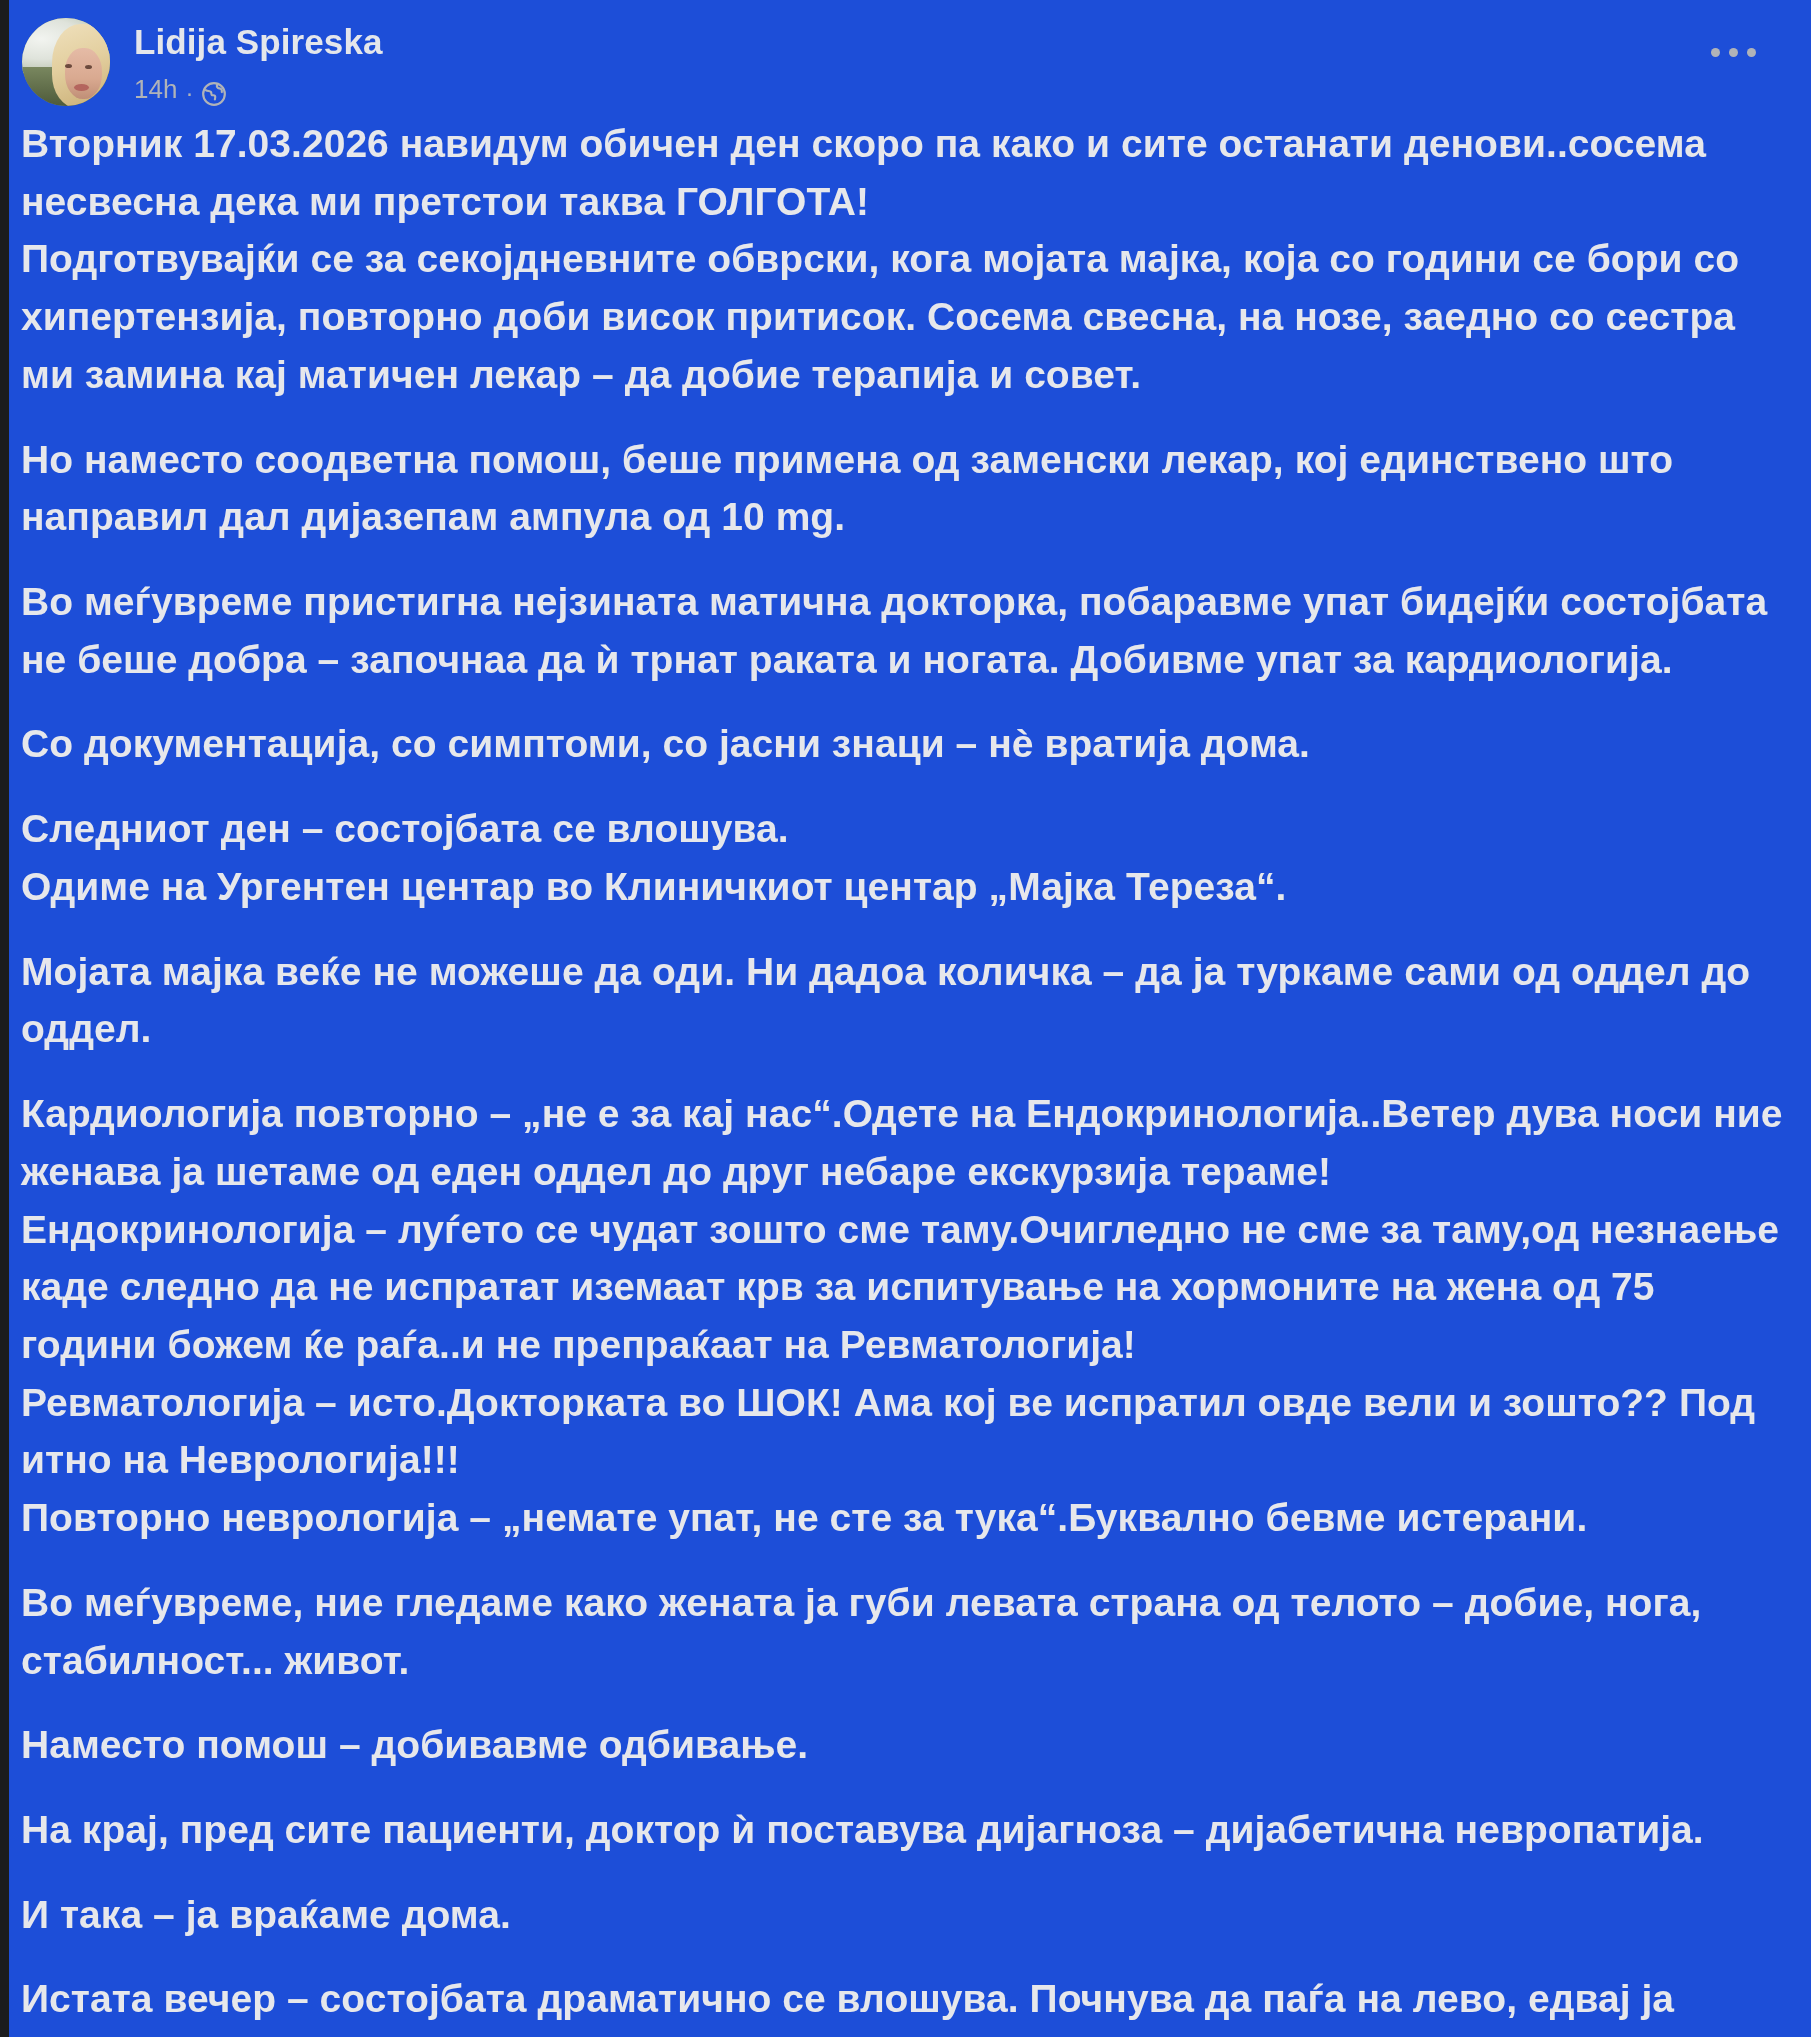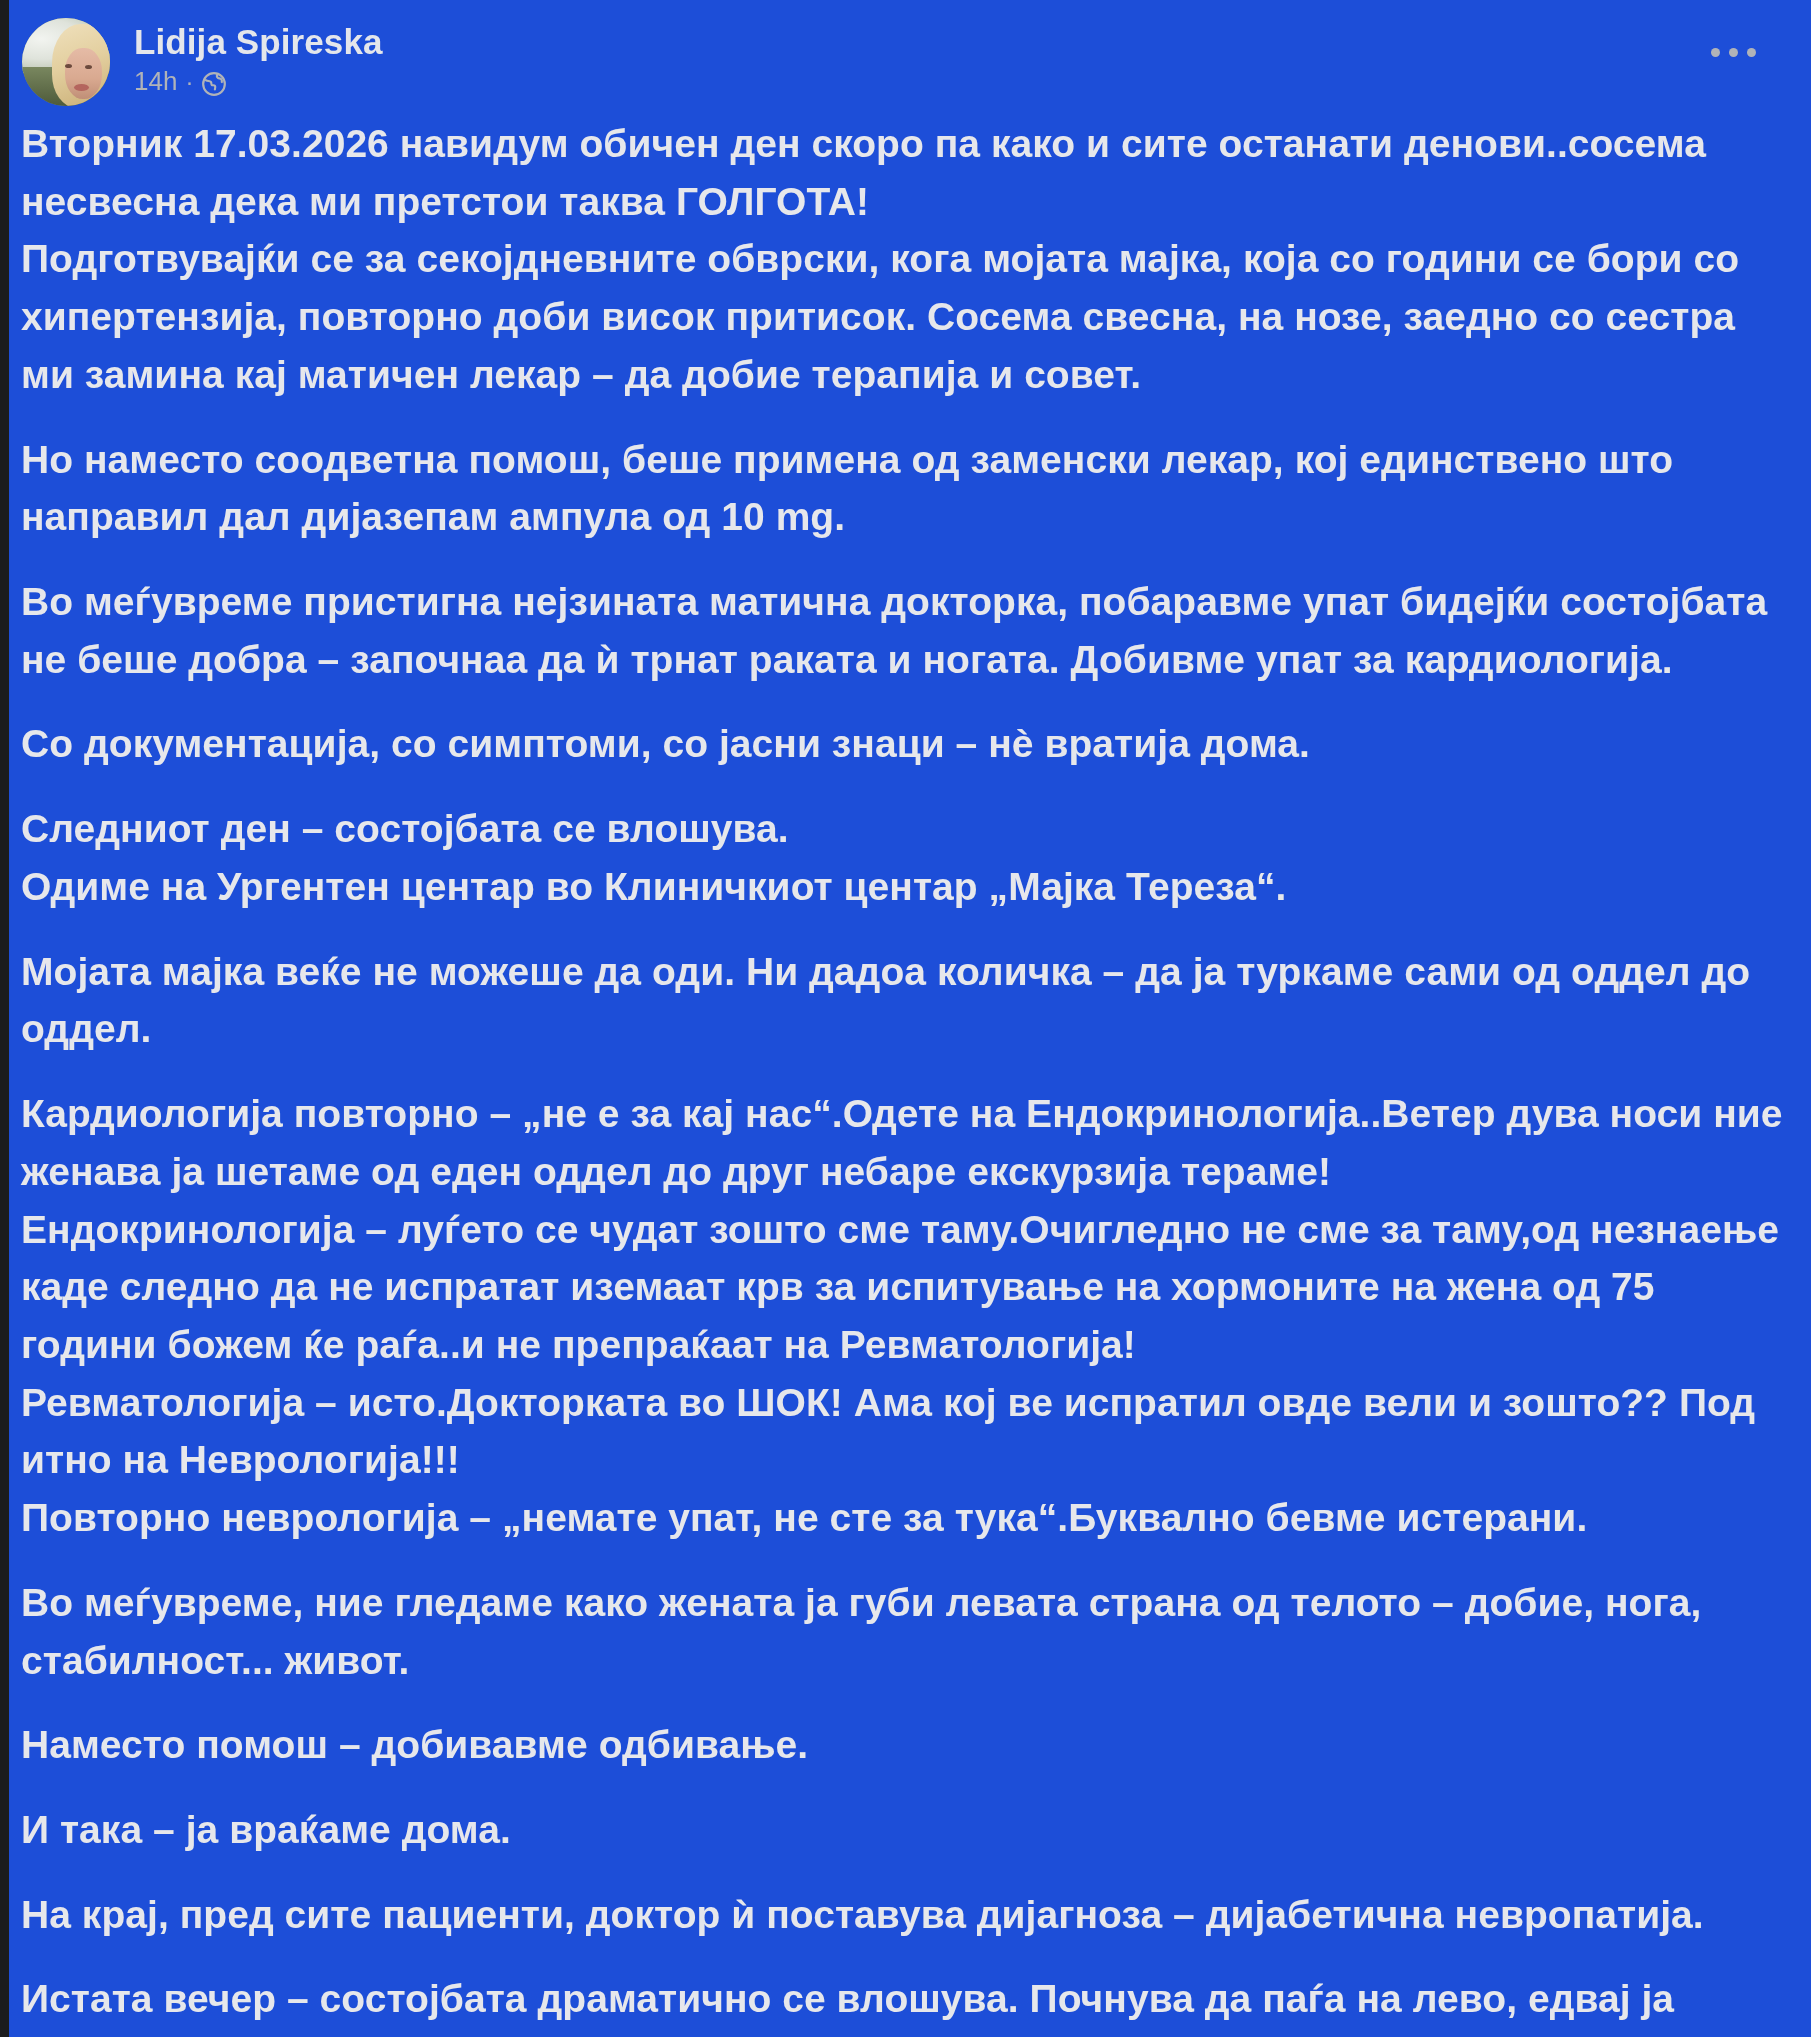"14h" .meta-row { align-items: center -> flex-end; margin-top: 6px -> 14px }
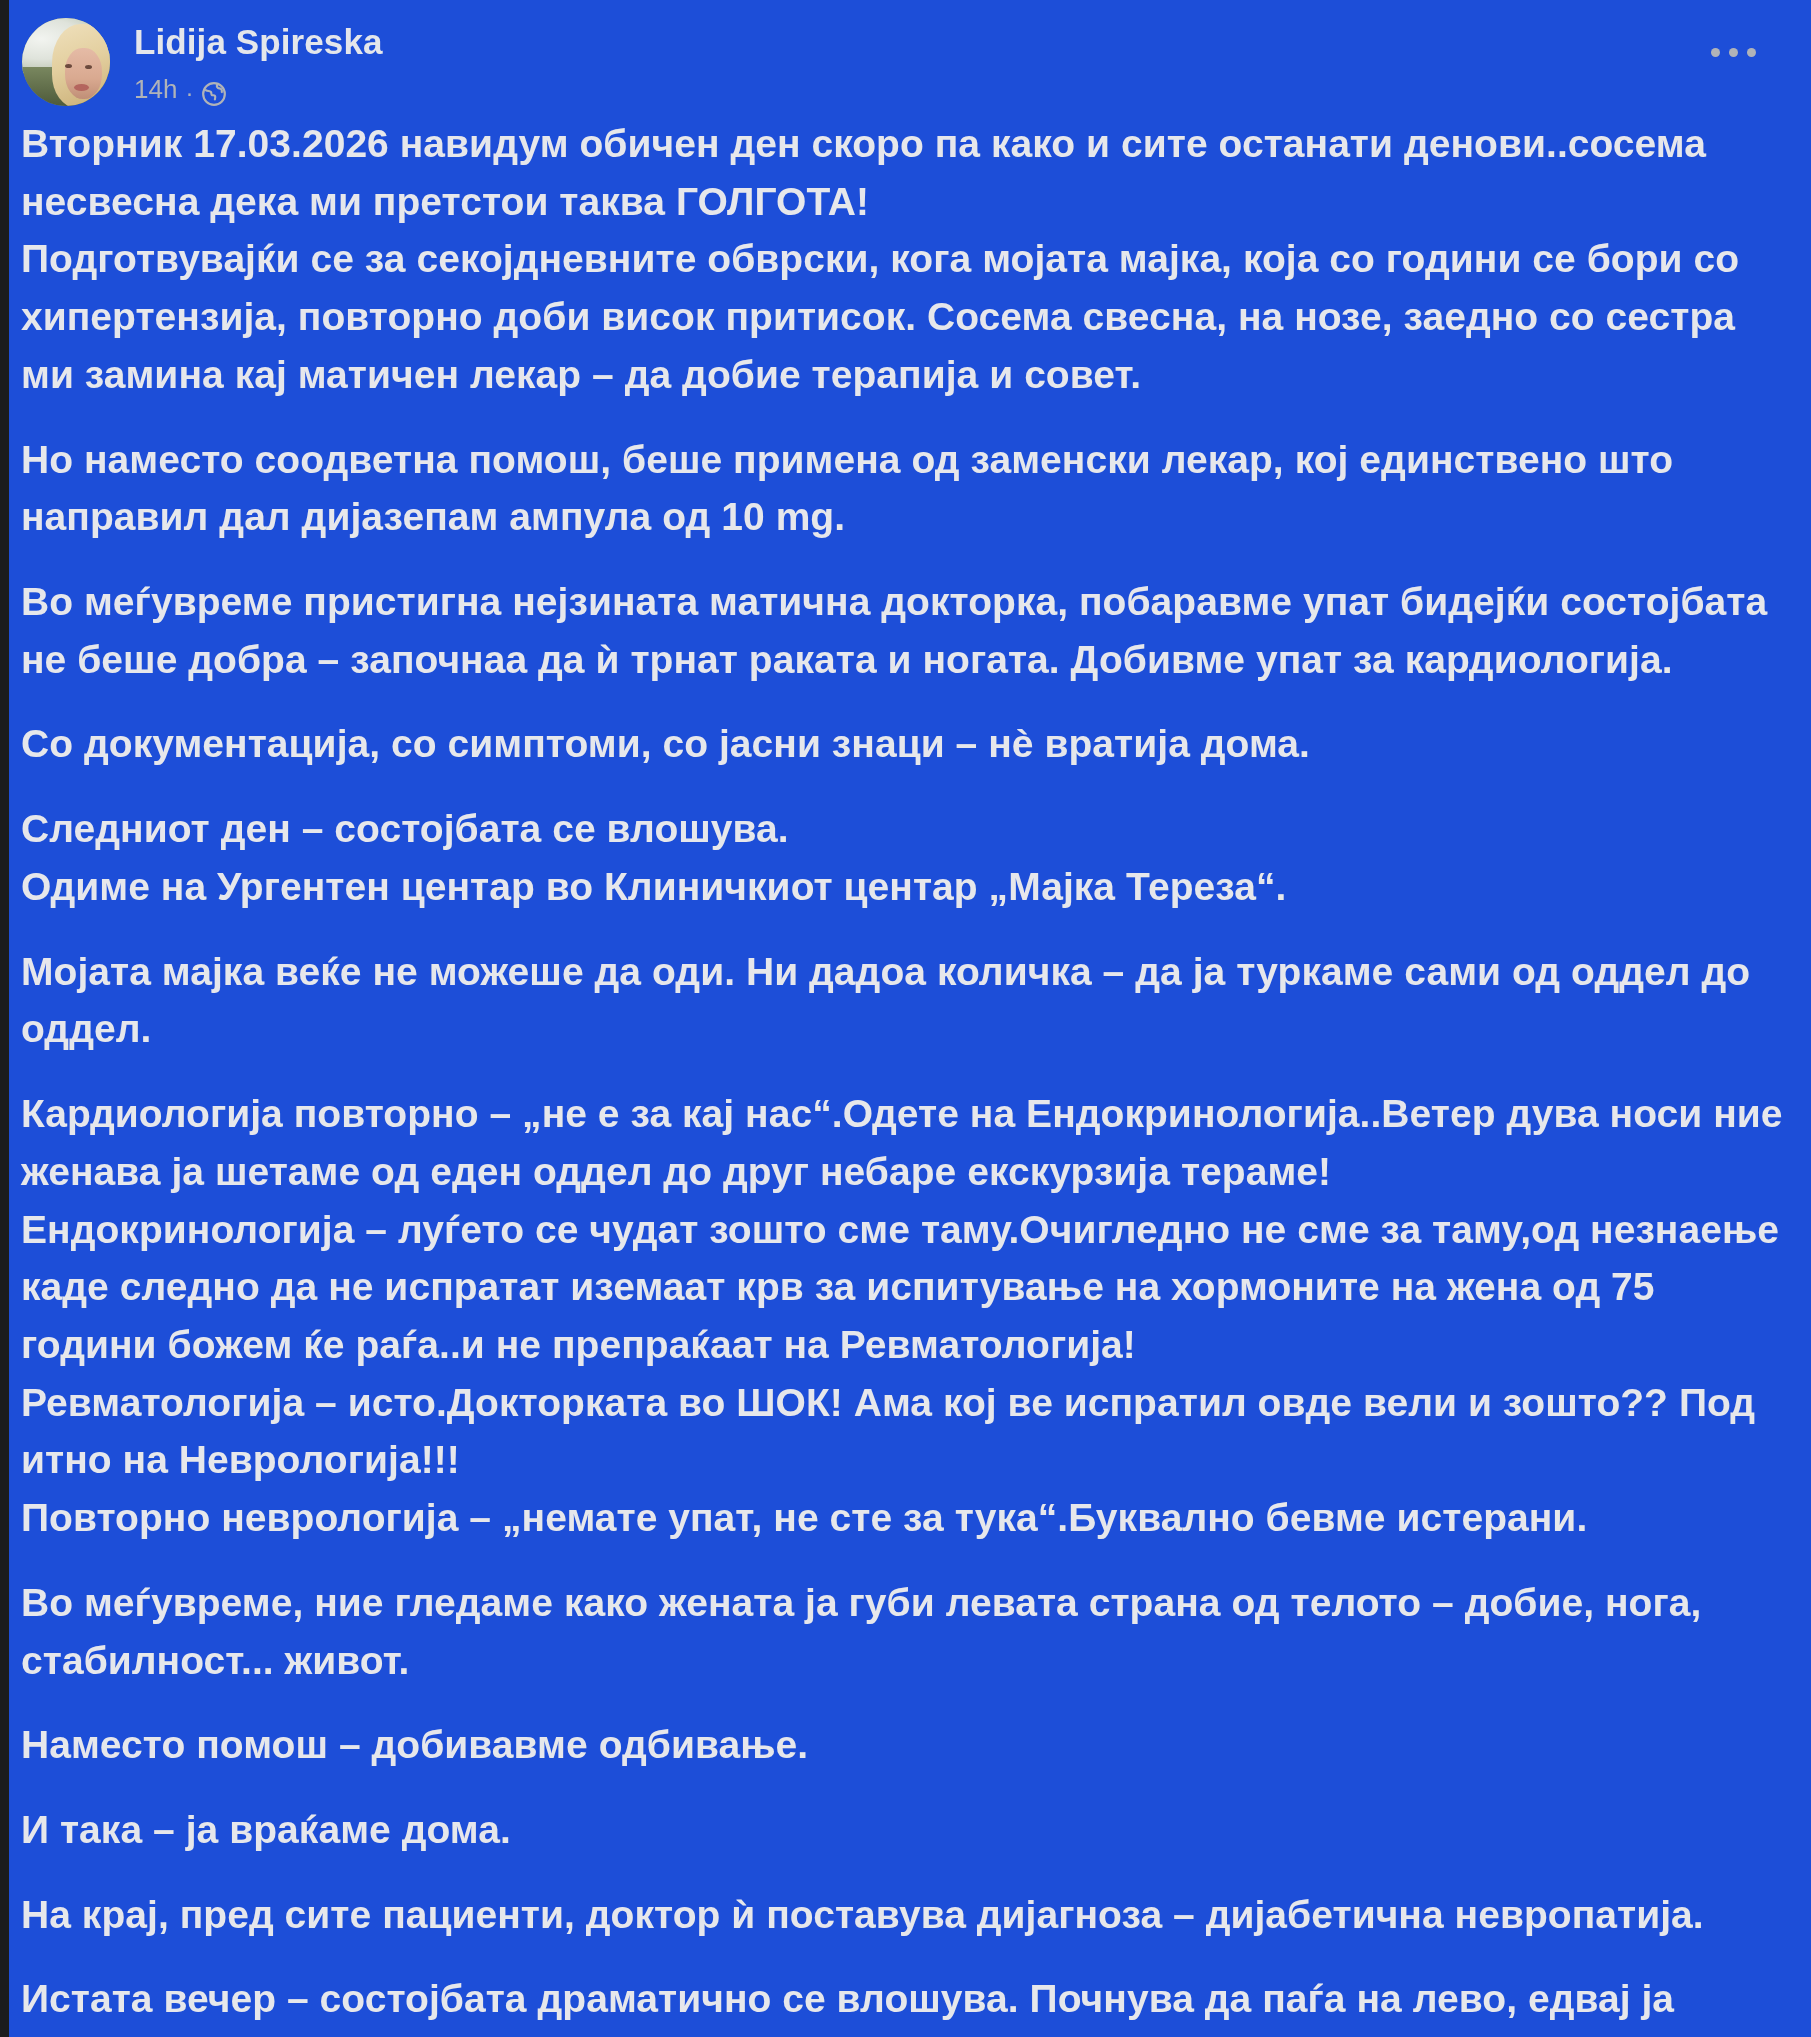"И така – ја враќаме" p.para { order: before "На крај, пред сите пациенти," -> after "На крај, пред сите пациенти," }
